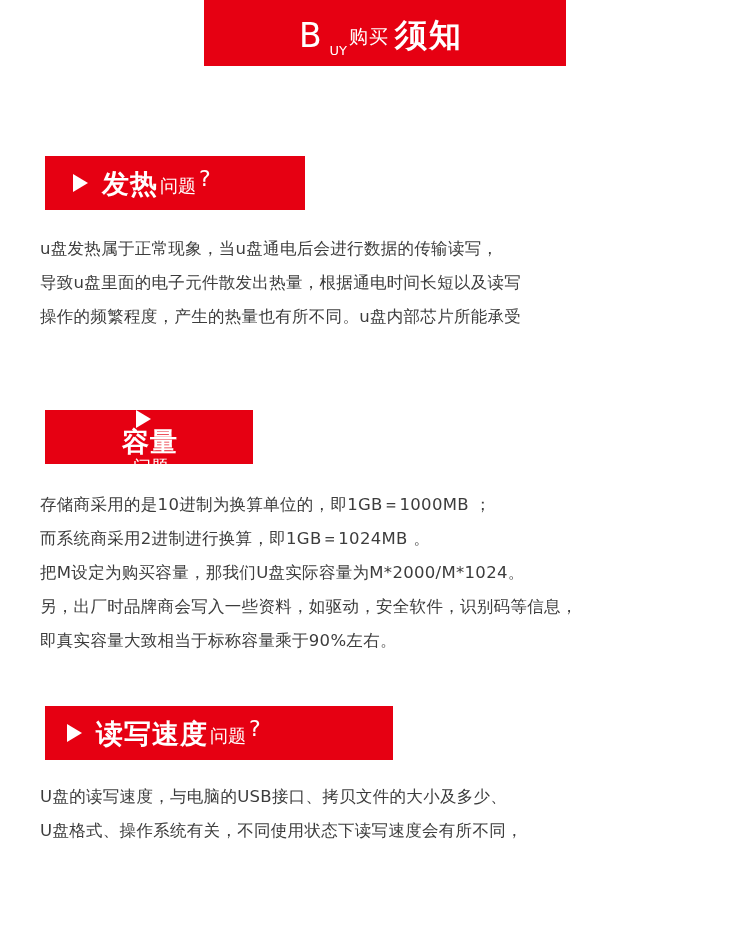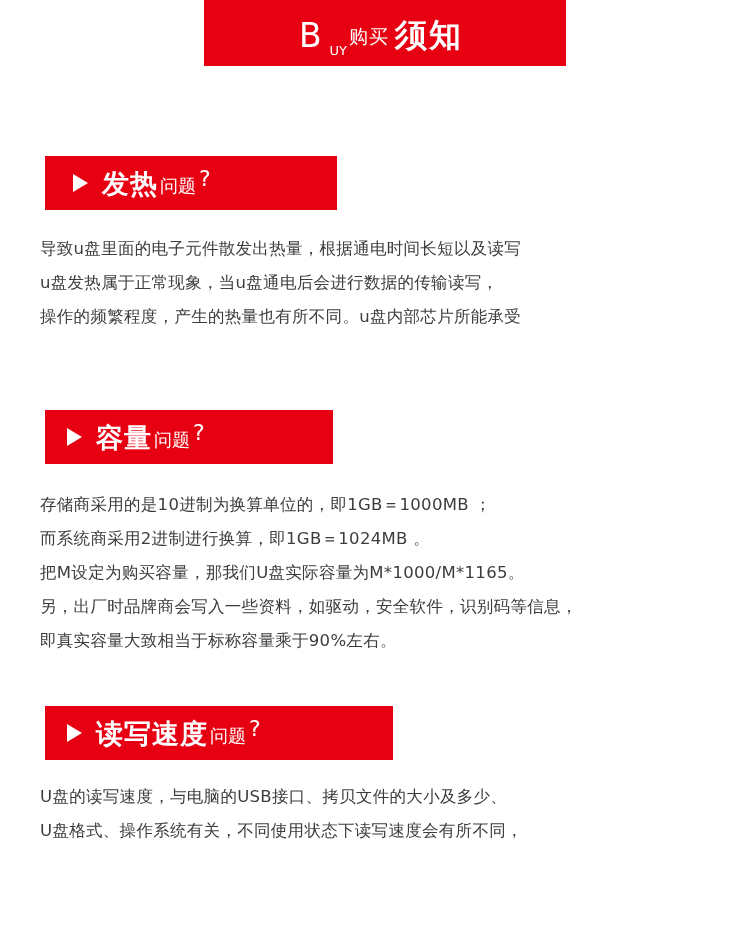"发热" #tag-heat { width: 292px -> 260px }
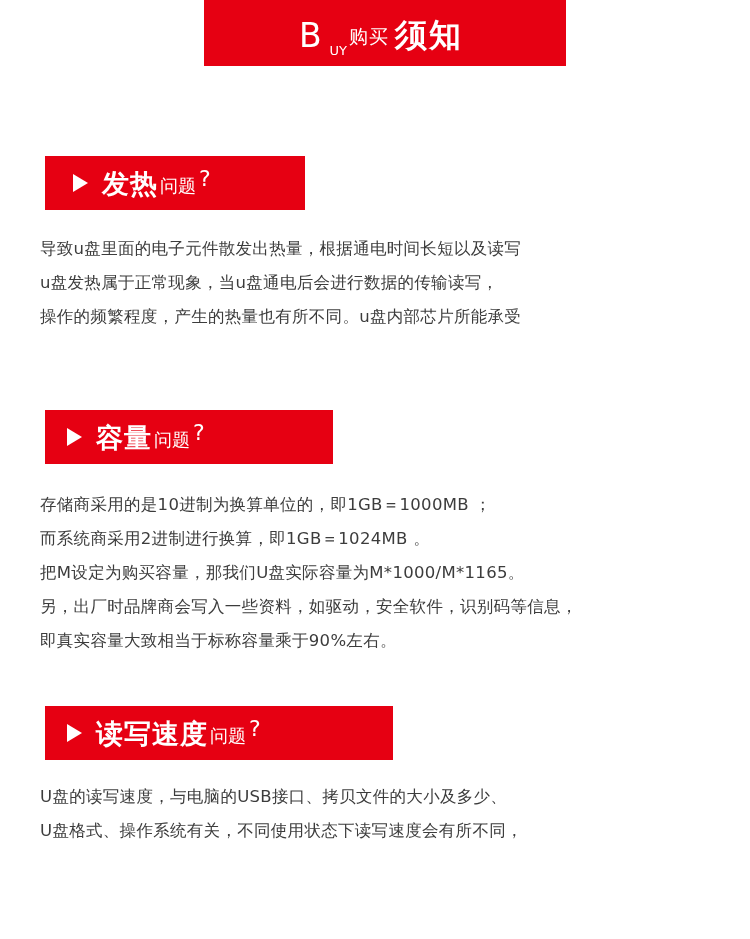"导致u盘里面的电子元件散发出热量，根据通电时间长短以及读写" div { order: before "u盘发热属于正常现象，当u盘通电后会进行数据的传输读写，" -> after "u盘发热属于正常现象，当u盘通电后会进行数据的传输读写，" }
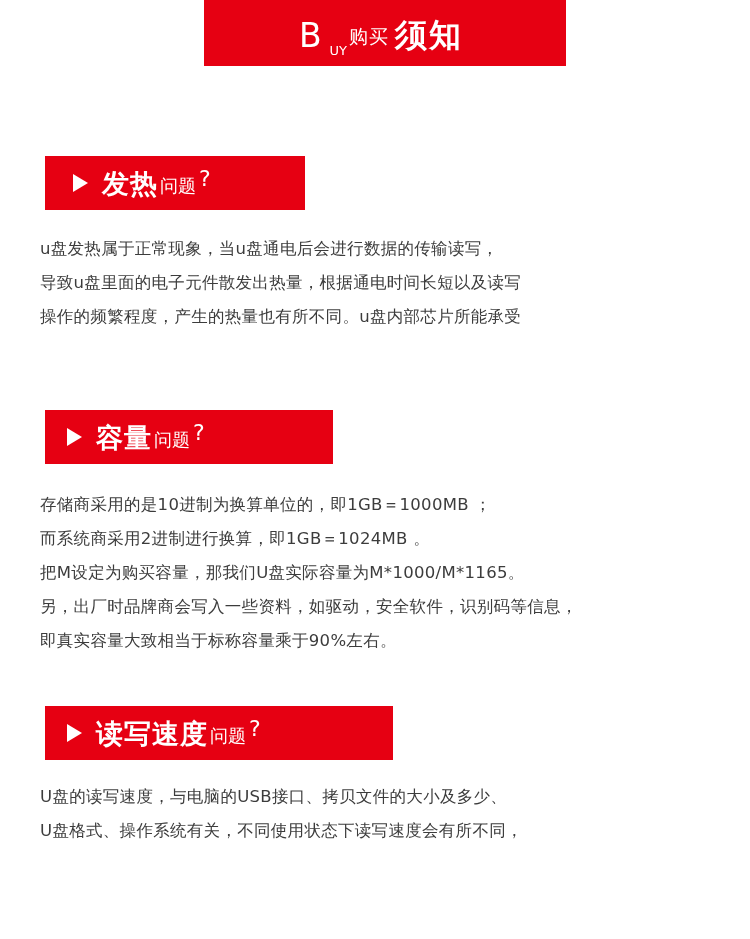"容量" #tag-capacity { flex-direction: none -> column; width: 288px -> 208px }
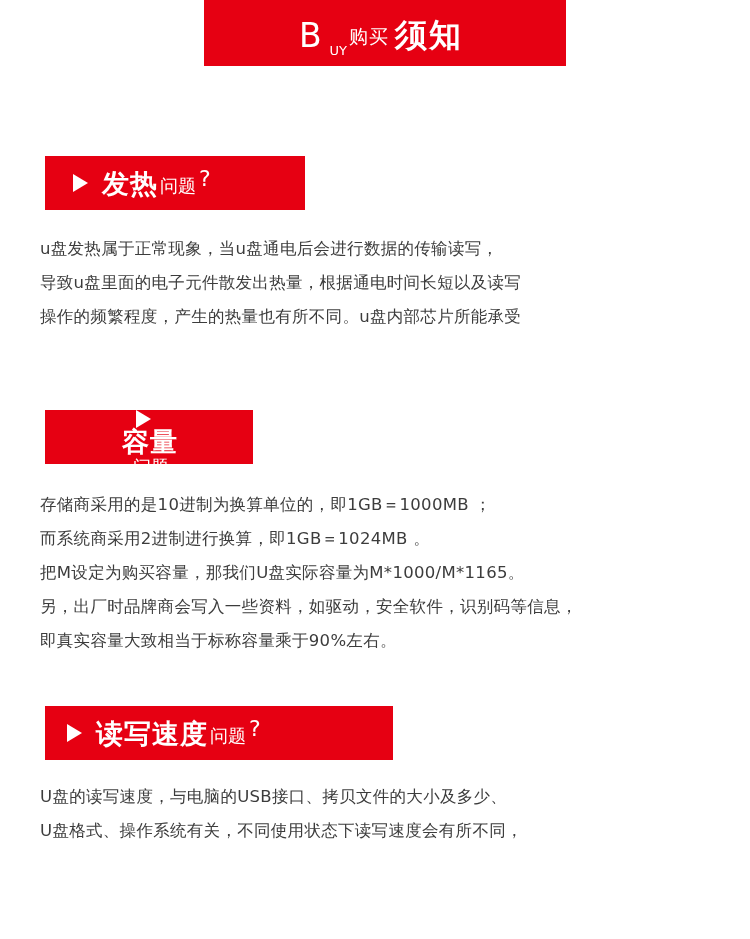"把M设定为购买容量，那我们U盘实际容量为M*1000/M*1165。" div { text: 1000/M*1165 -> 2000/M*1024 }
